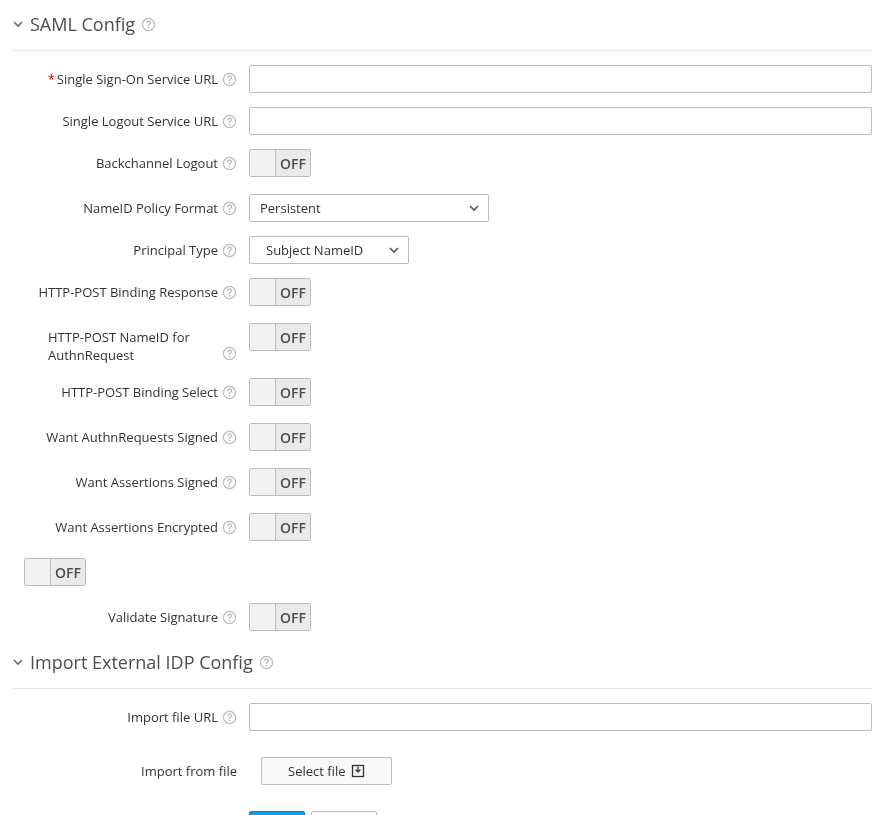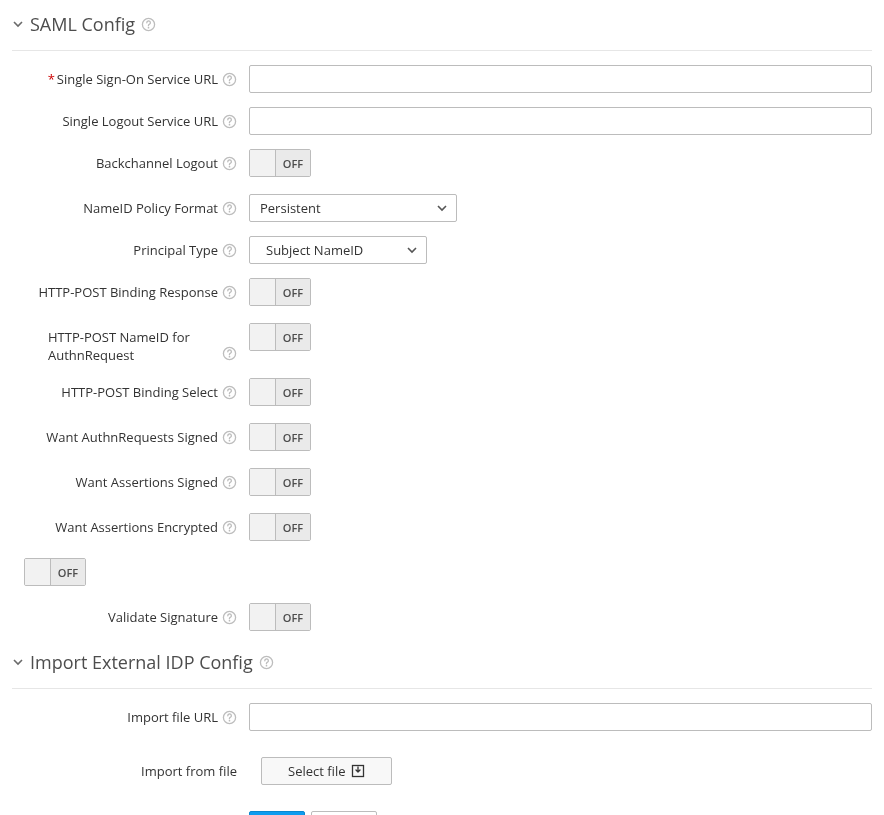"OFF" .toggle .state { font-size: 11px -> 14px }
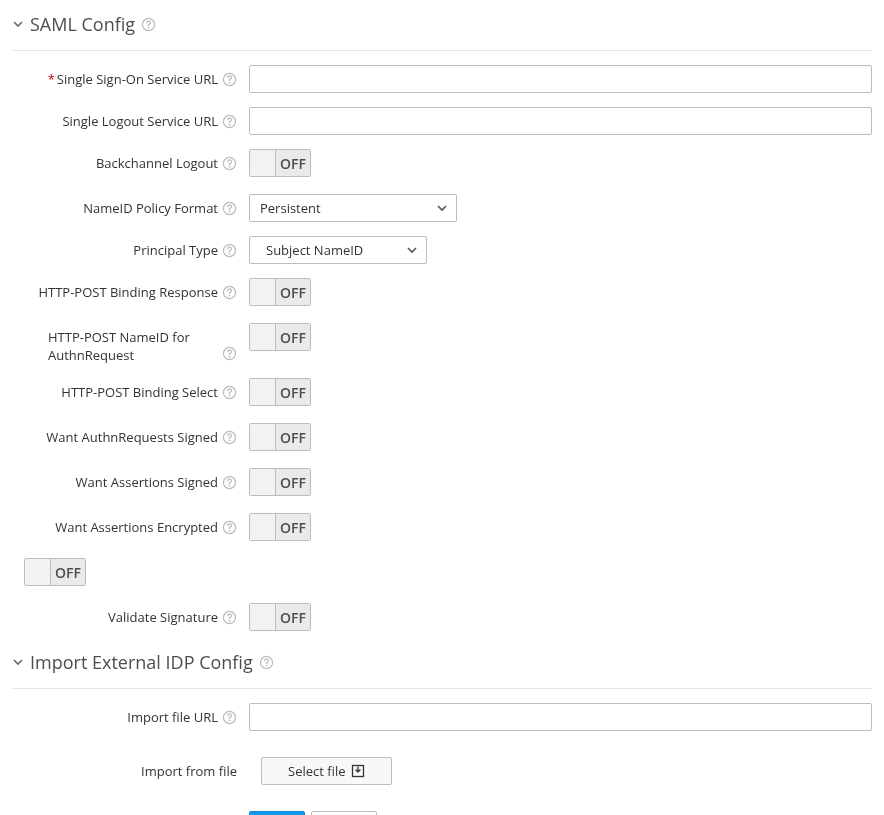"Persistent" .sel-policy { width: 208px -> 240px }
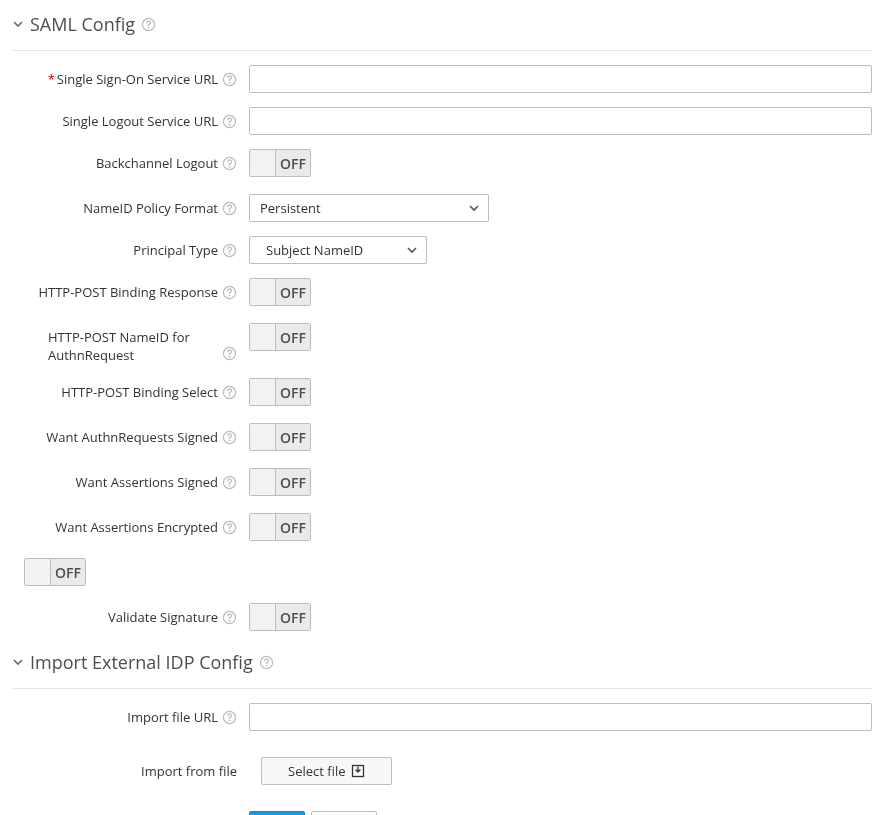"Subject NameID" .sel-principal { width: 178px -> 160px }
